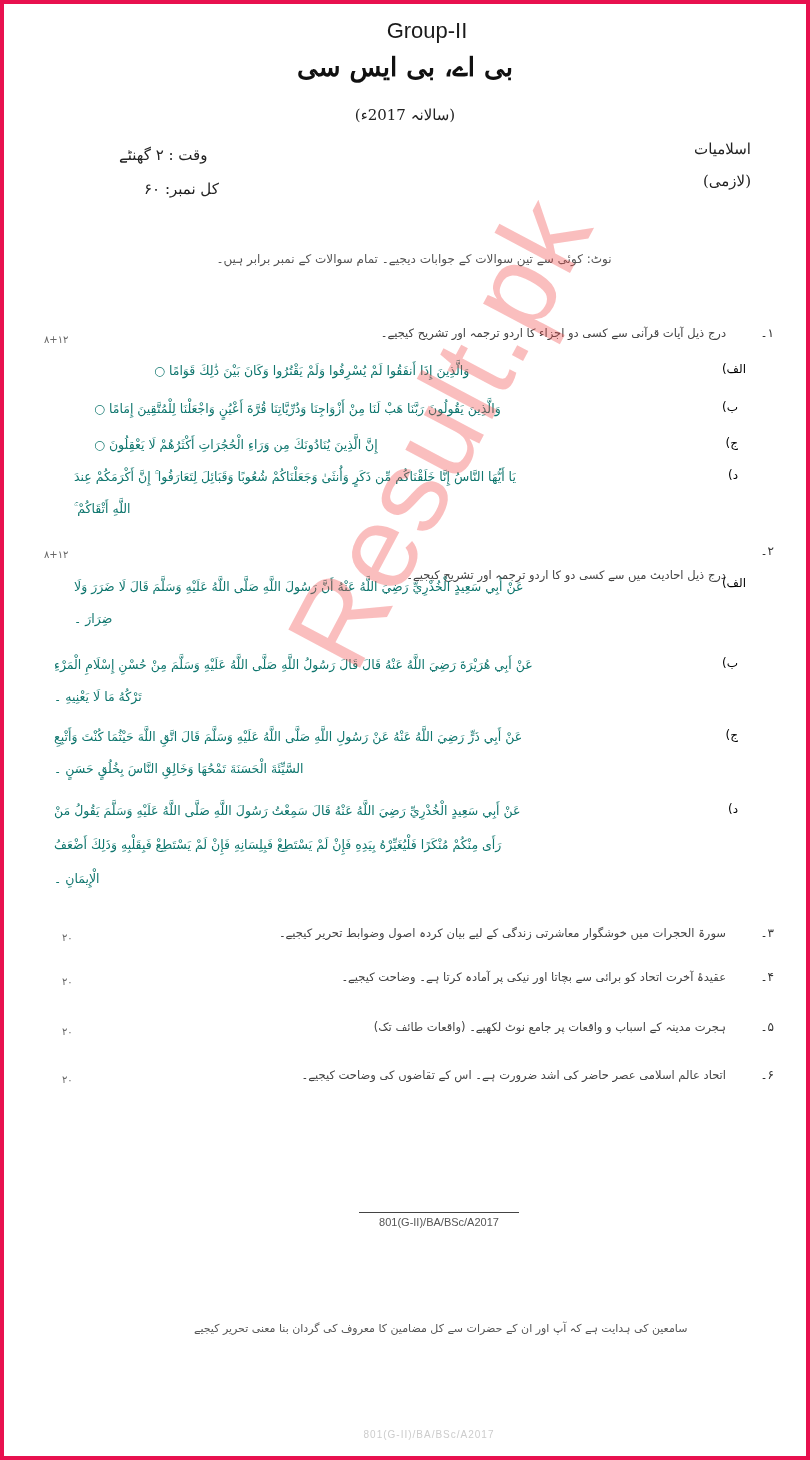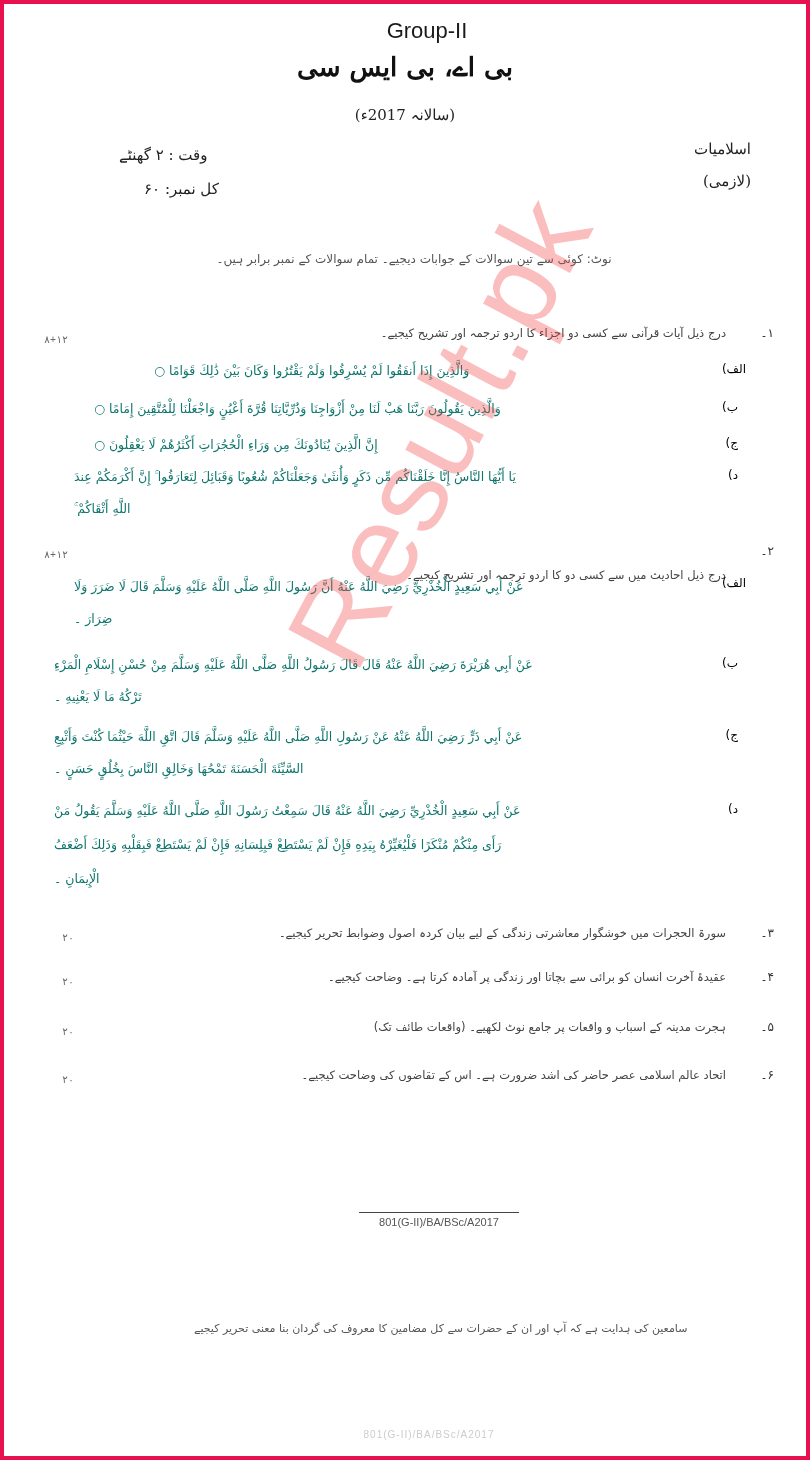"۸+۱۲" .marks { font-family: Liberation Mono, monospace -> none }
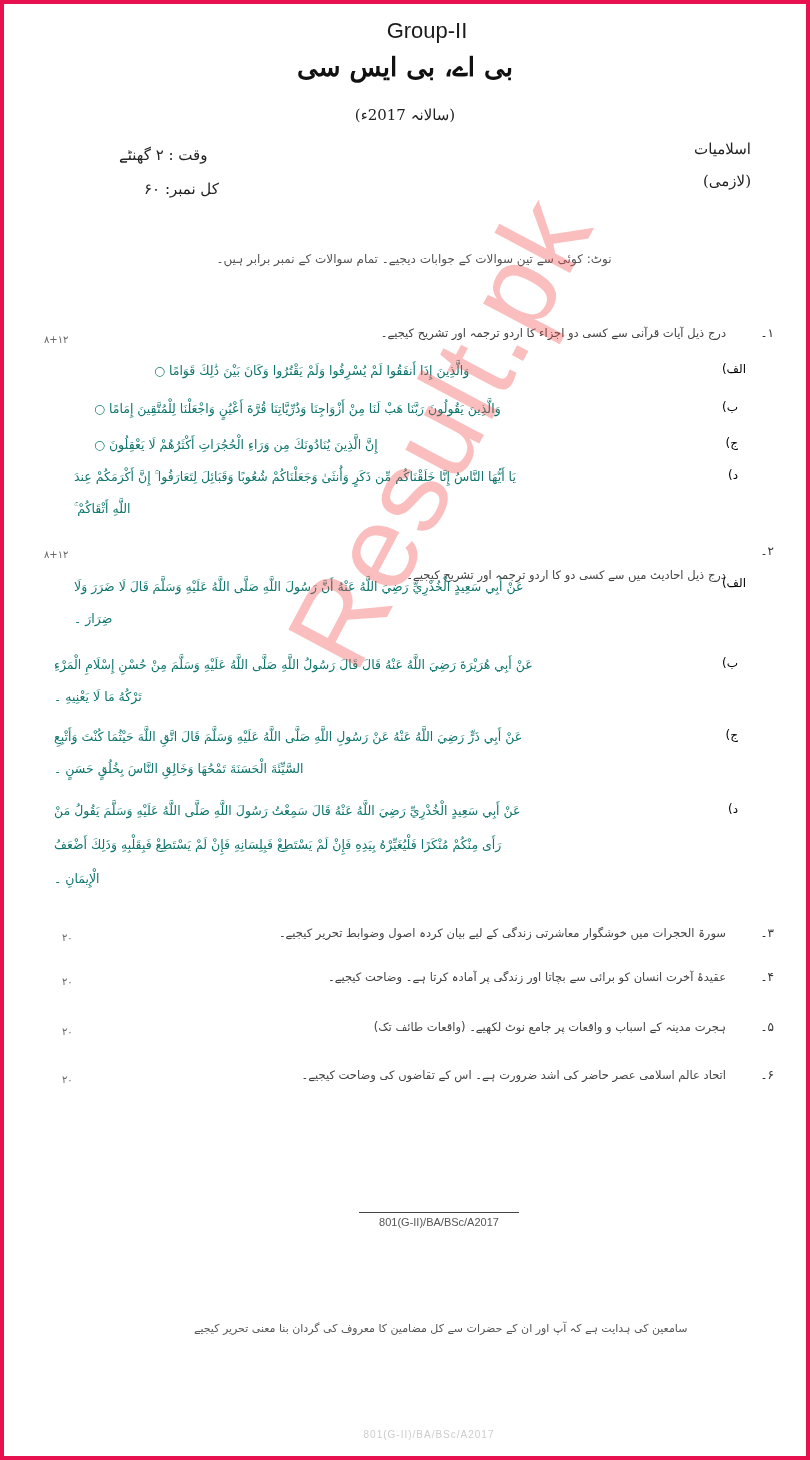"عقیدۂ آخرت انسان کو برائی" div.abs { text: انسان کو برائی سے بچاتا اور زندگی -> اتحاد کو برائی سے بچاتا اور نیکی }
